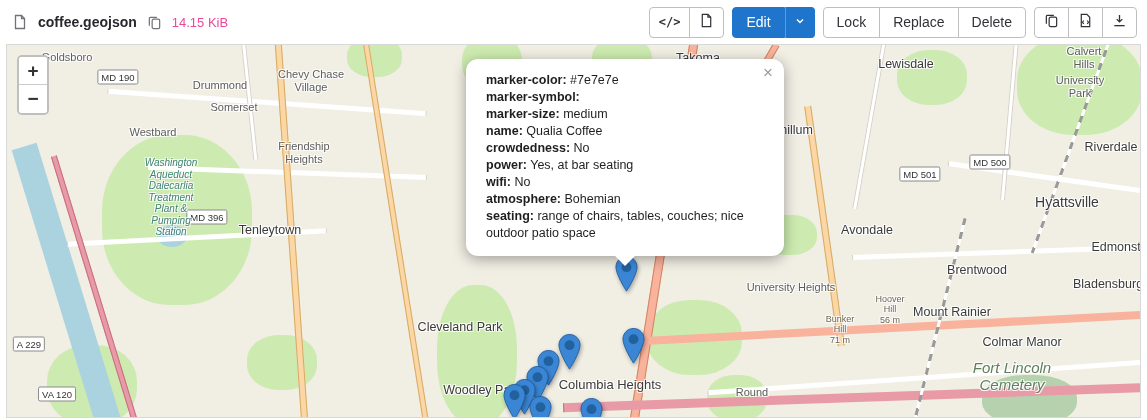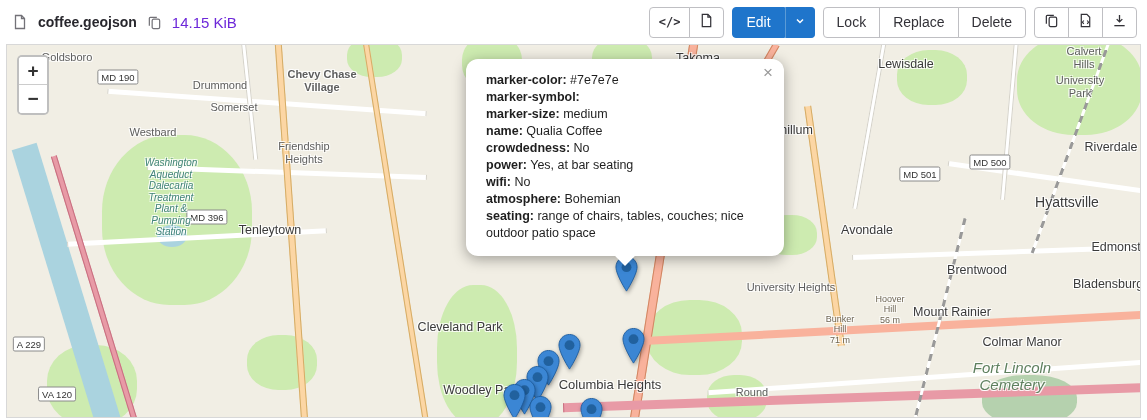"14.15 KiB" .filesize { color: #6d28d9 -> #ec4899; font-size: 15px -> 13px }
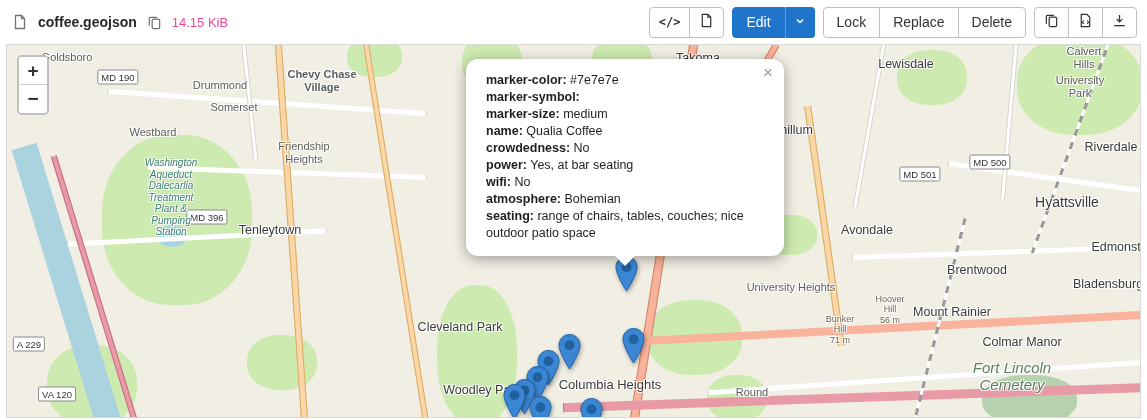"Chevy Chase" div.mlabel { font-weight: bold -> none; left: 315px -> 304px }
